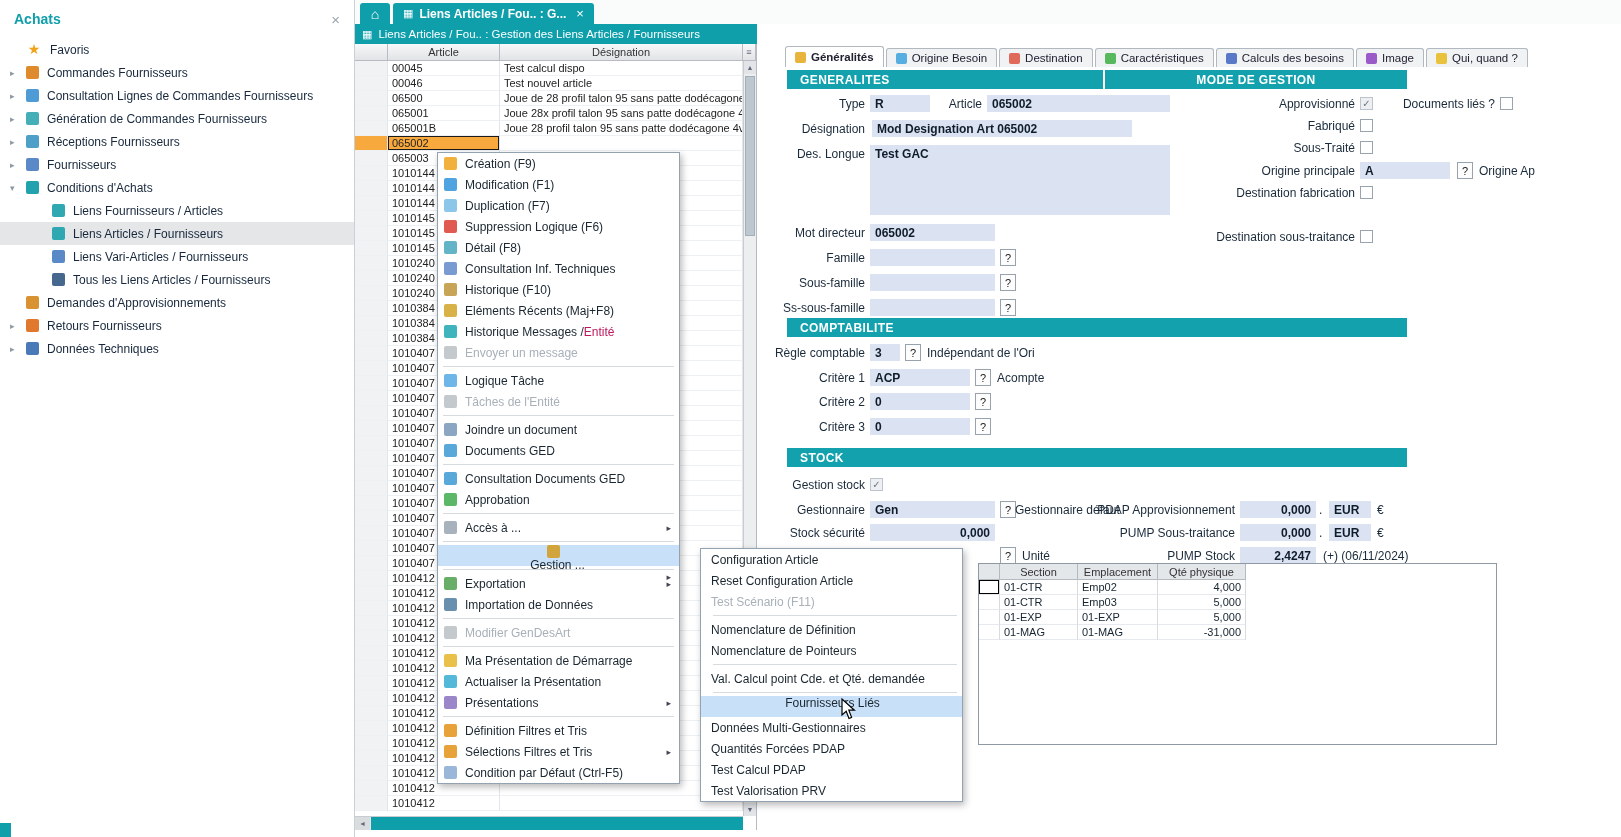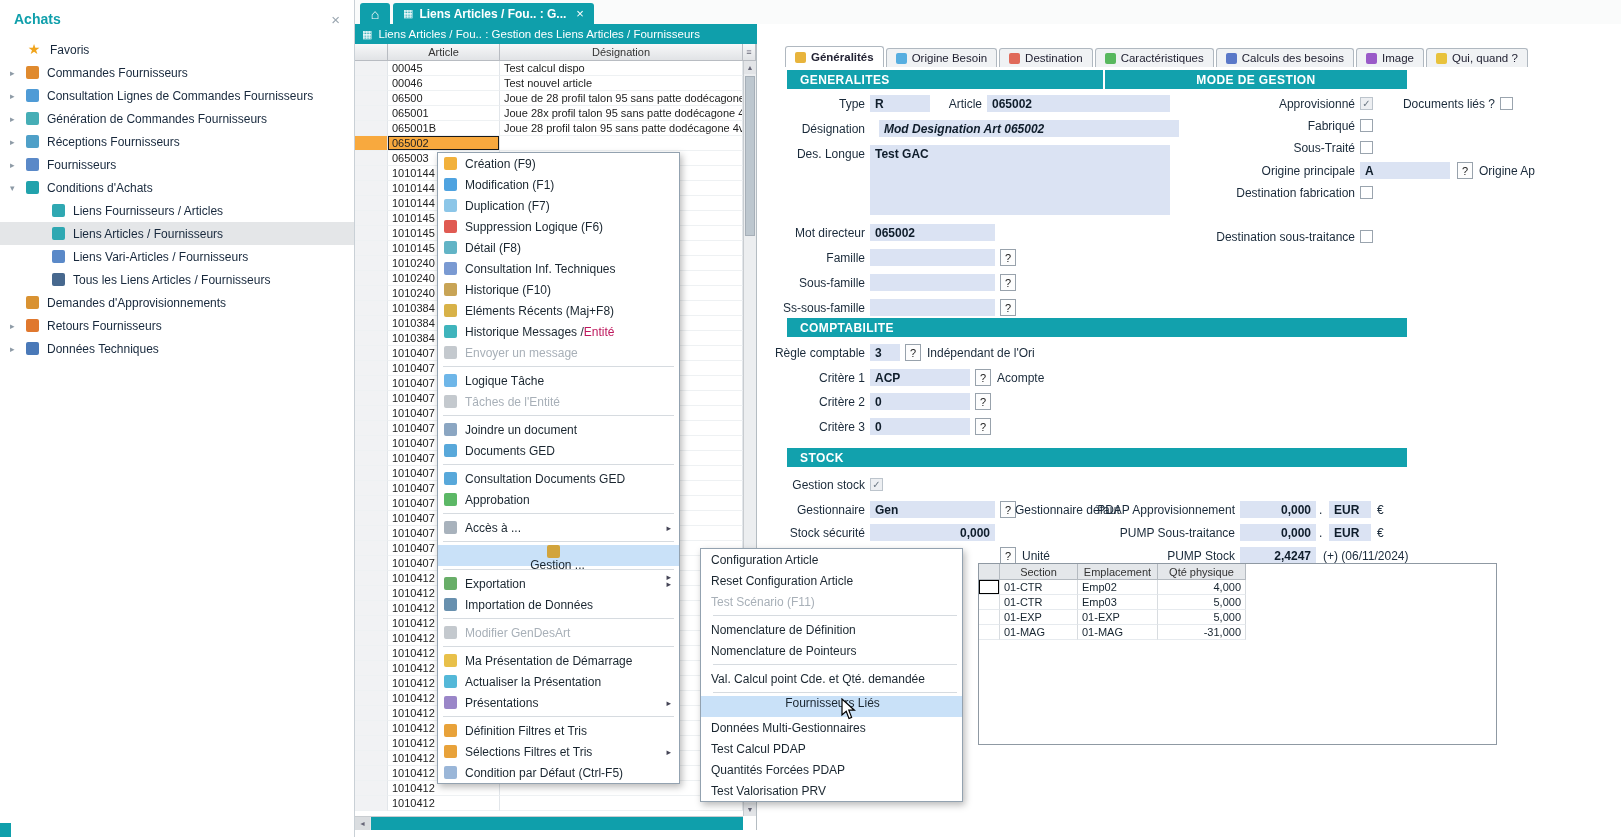"Mod Designation Art 065002" span.fb { font-style: italic -> none; left: 122px -> 115px; width: 300px -> 260px }
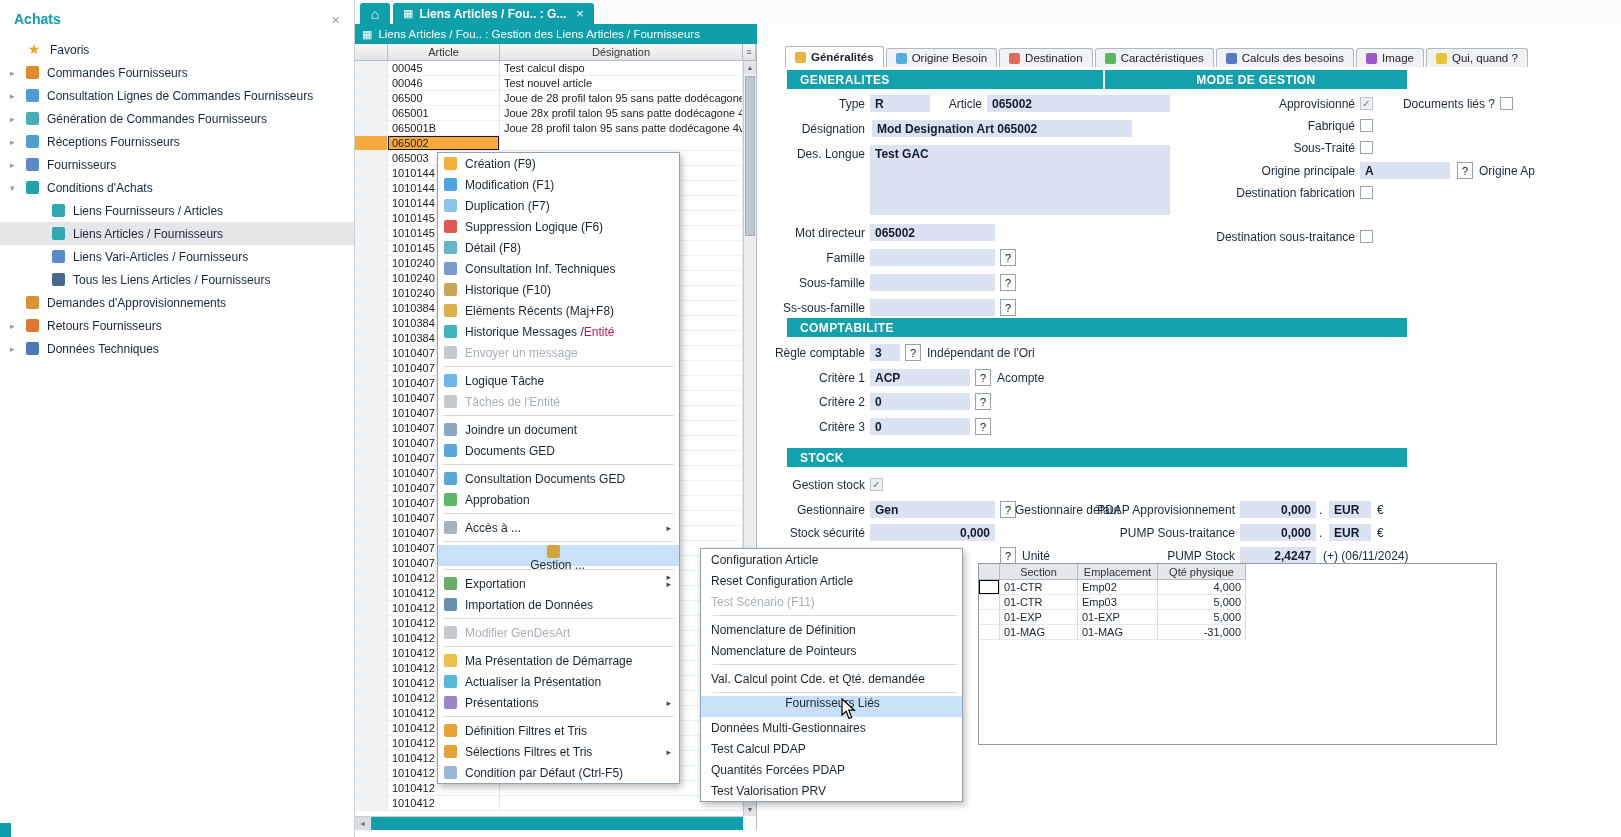"Test Calcul PDAP" div.mi { order: before "Quantités Forcées PDAP" -> after "Quantités Forcées PDAP" }
